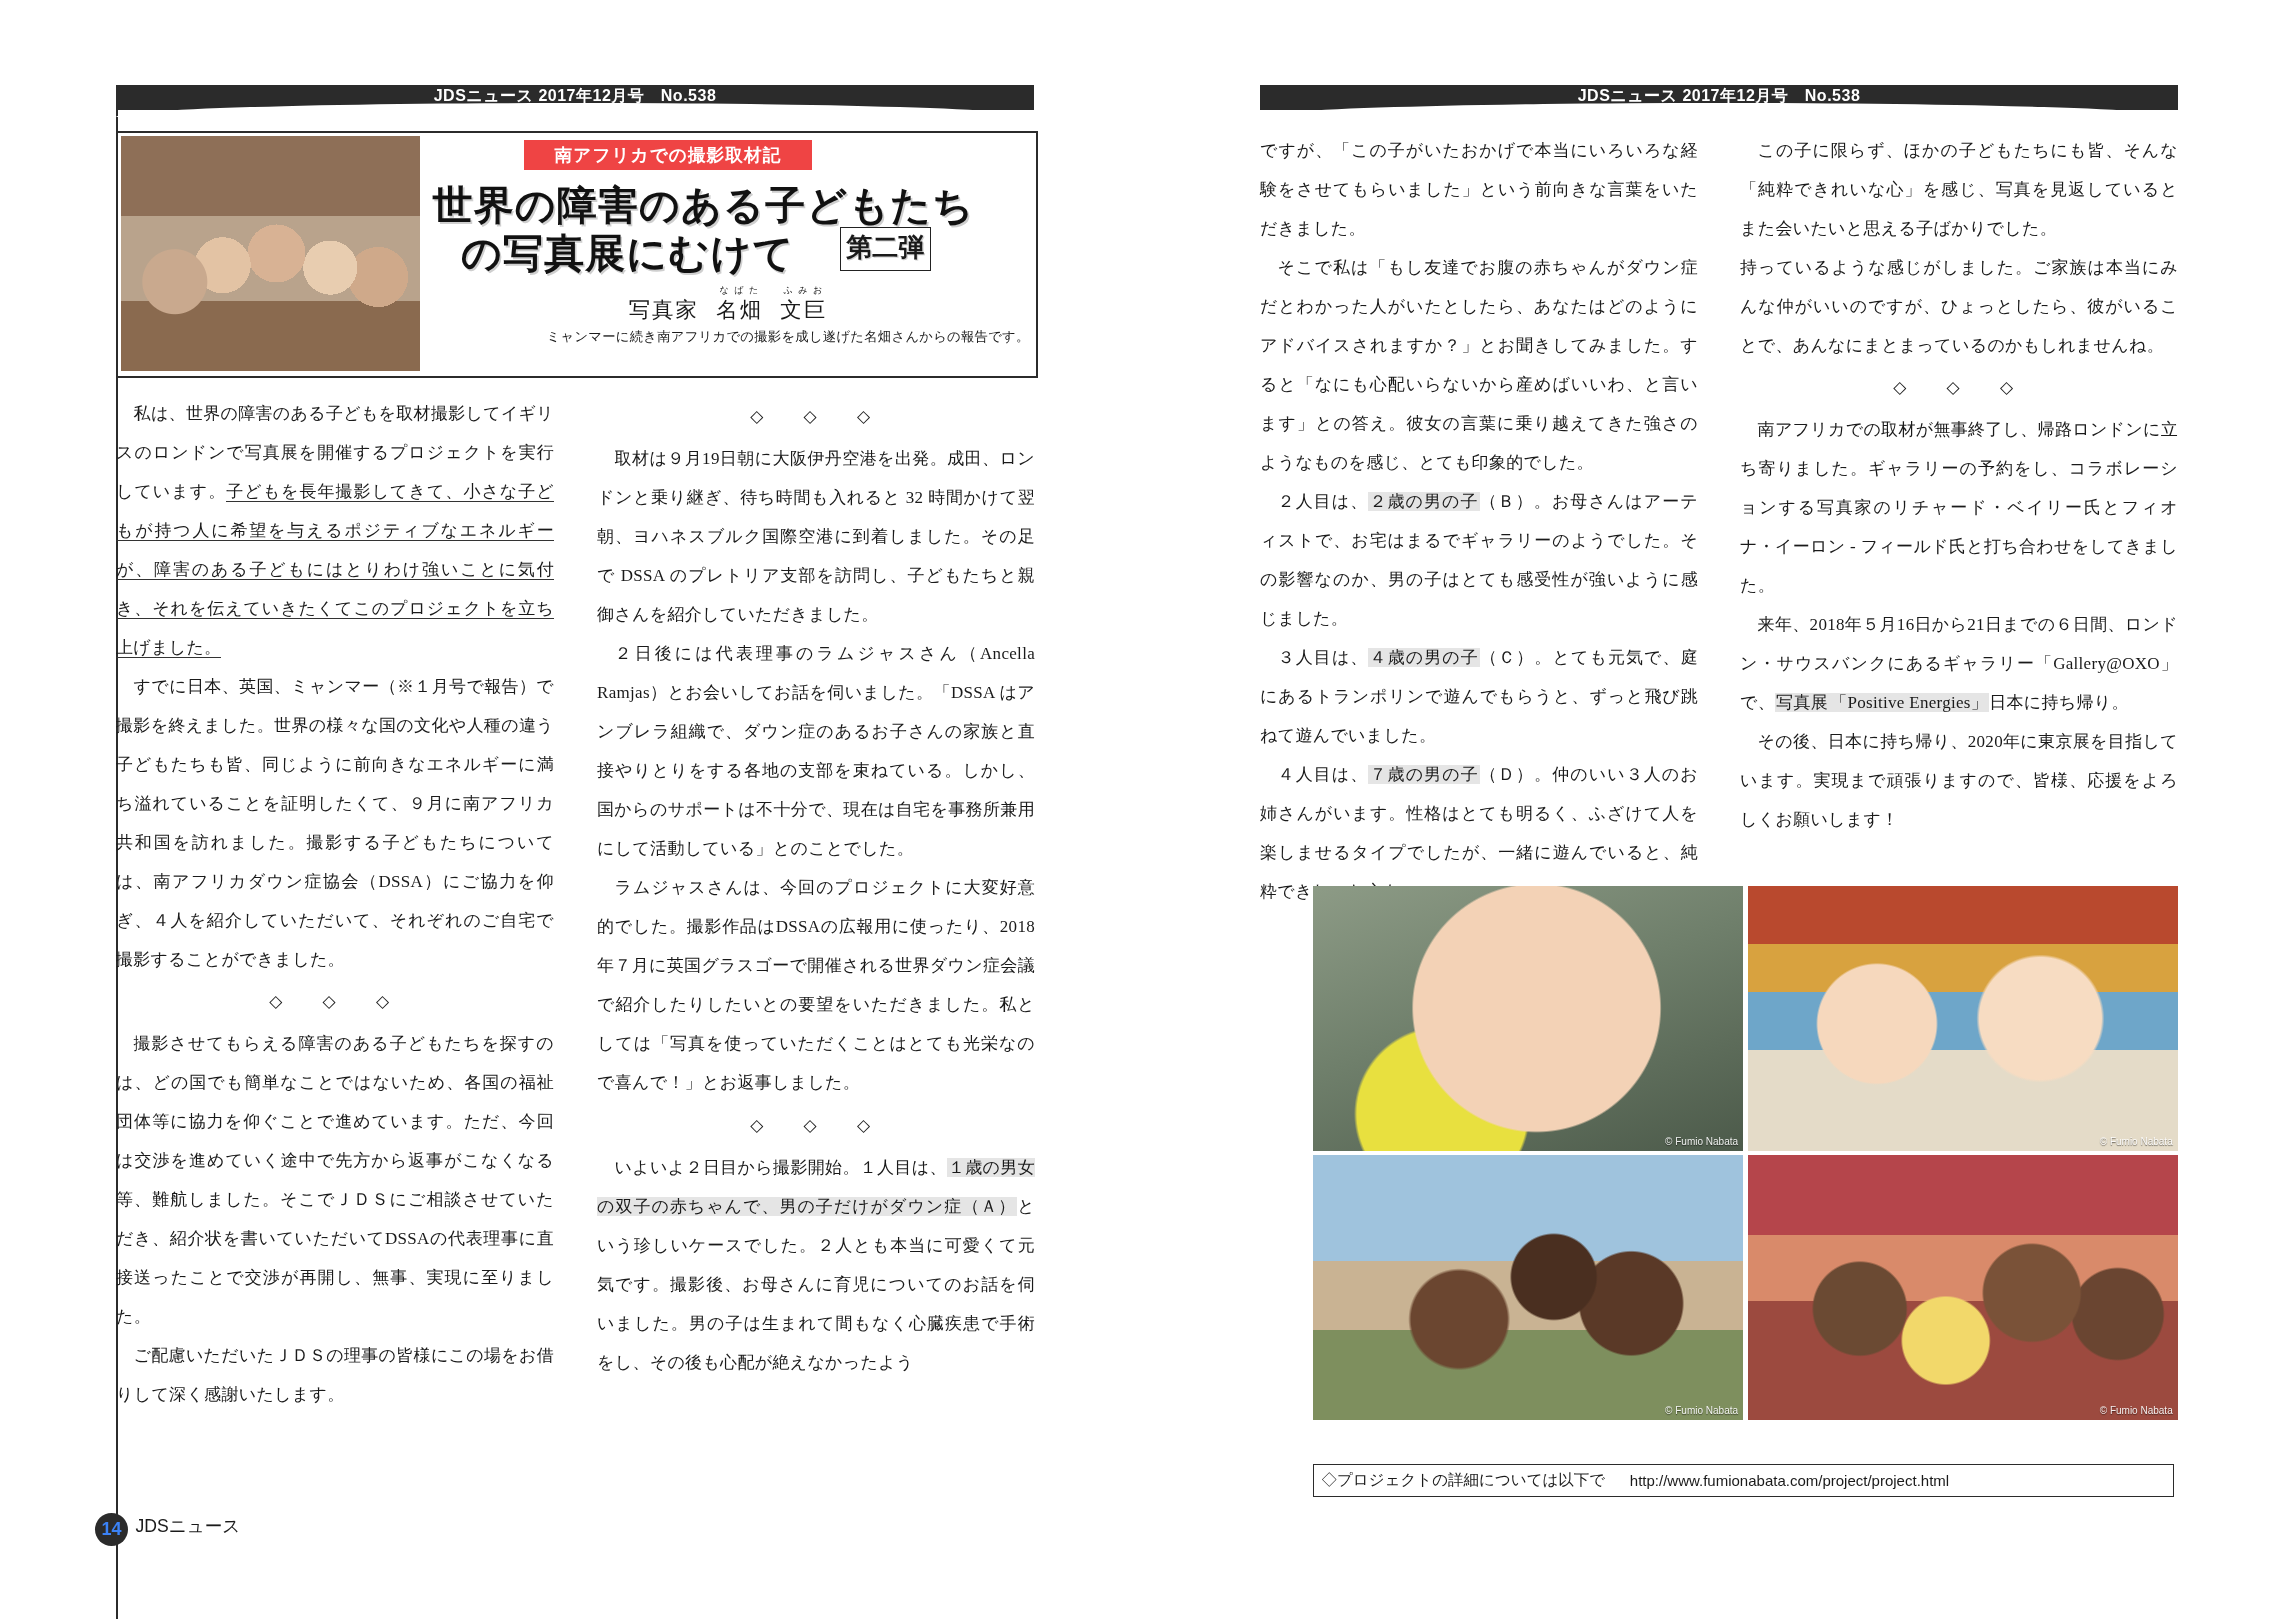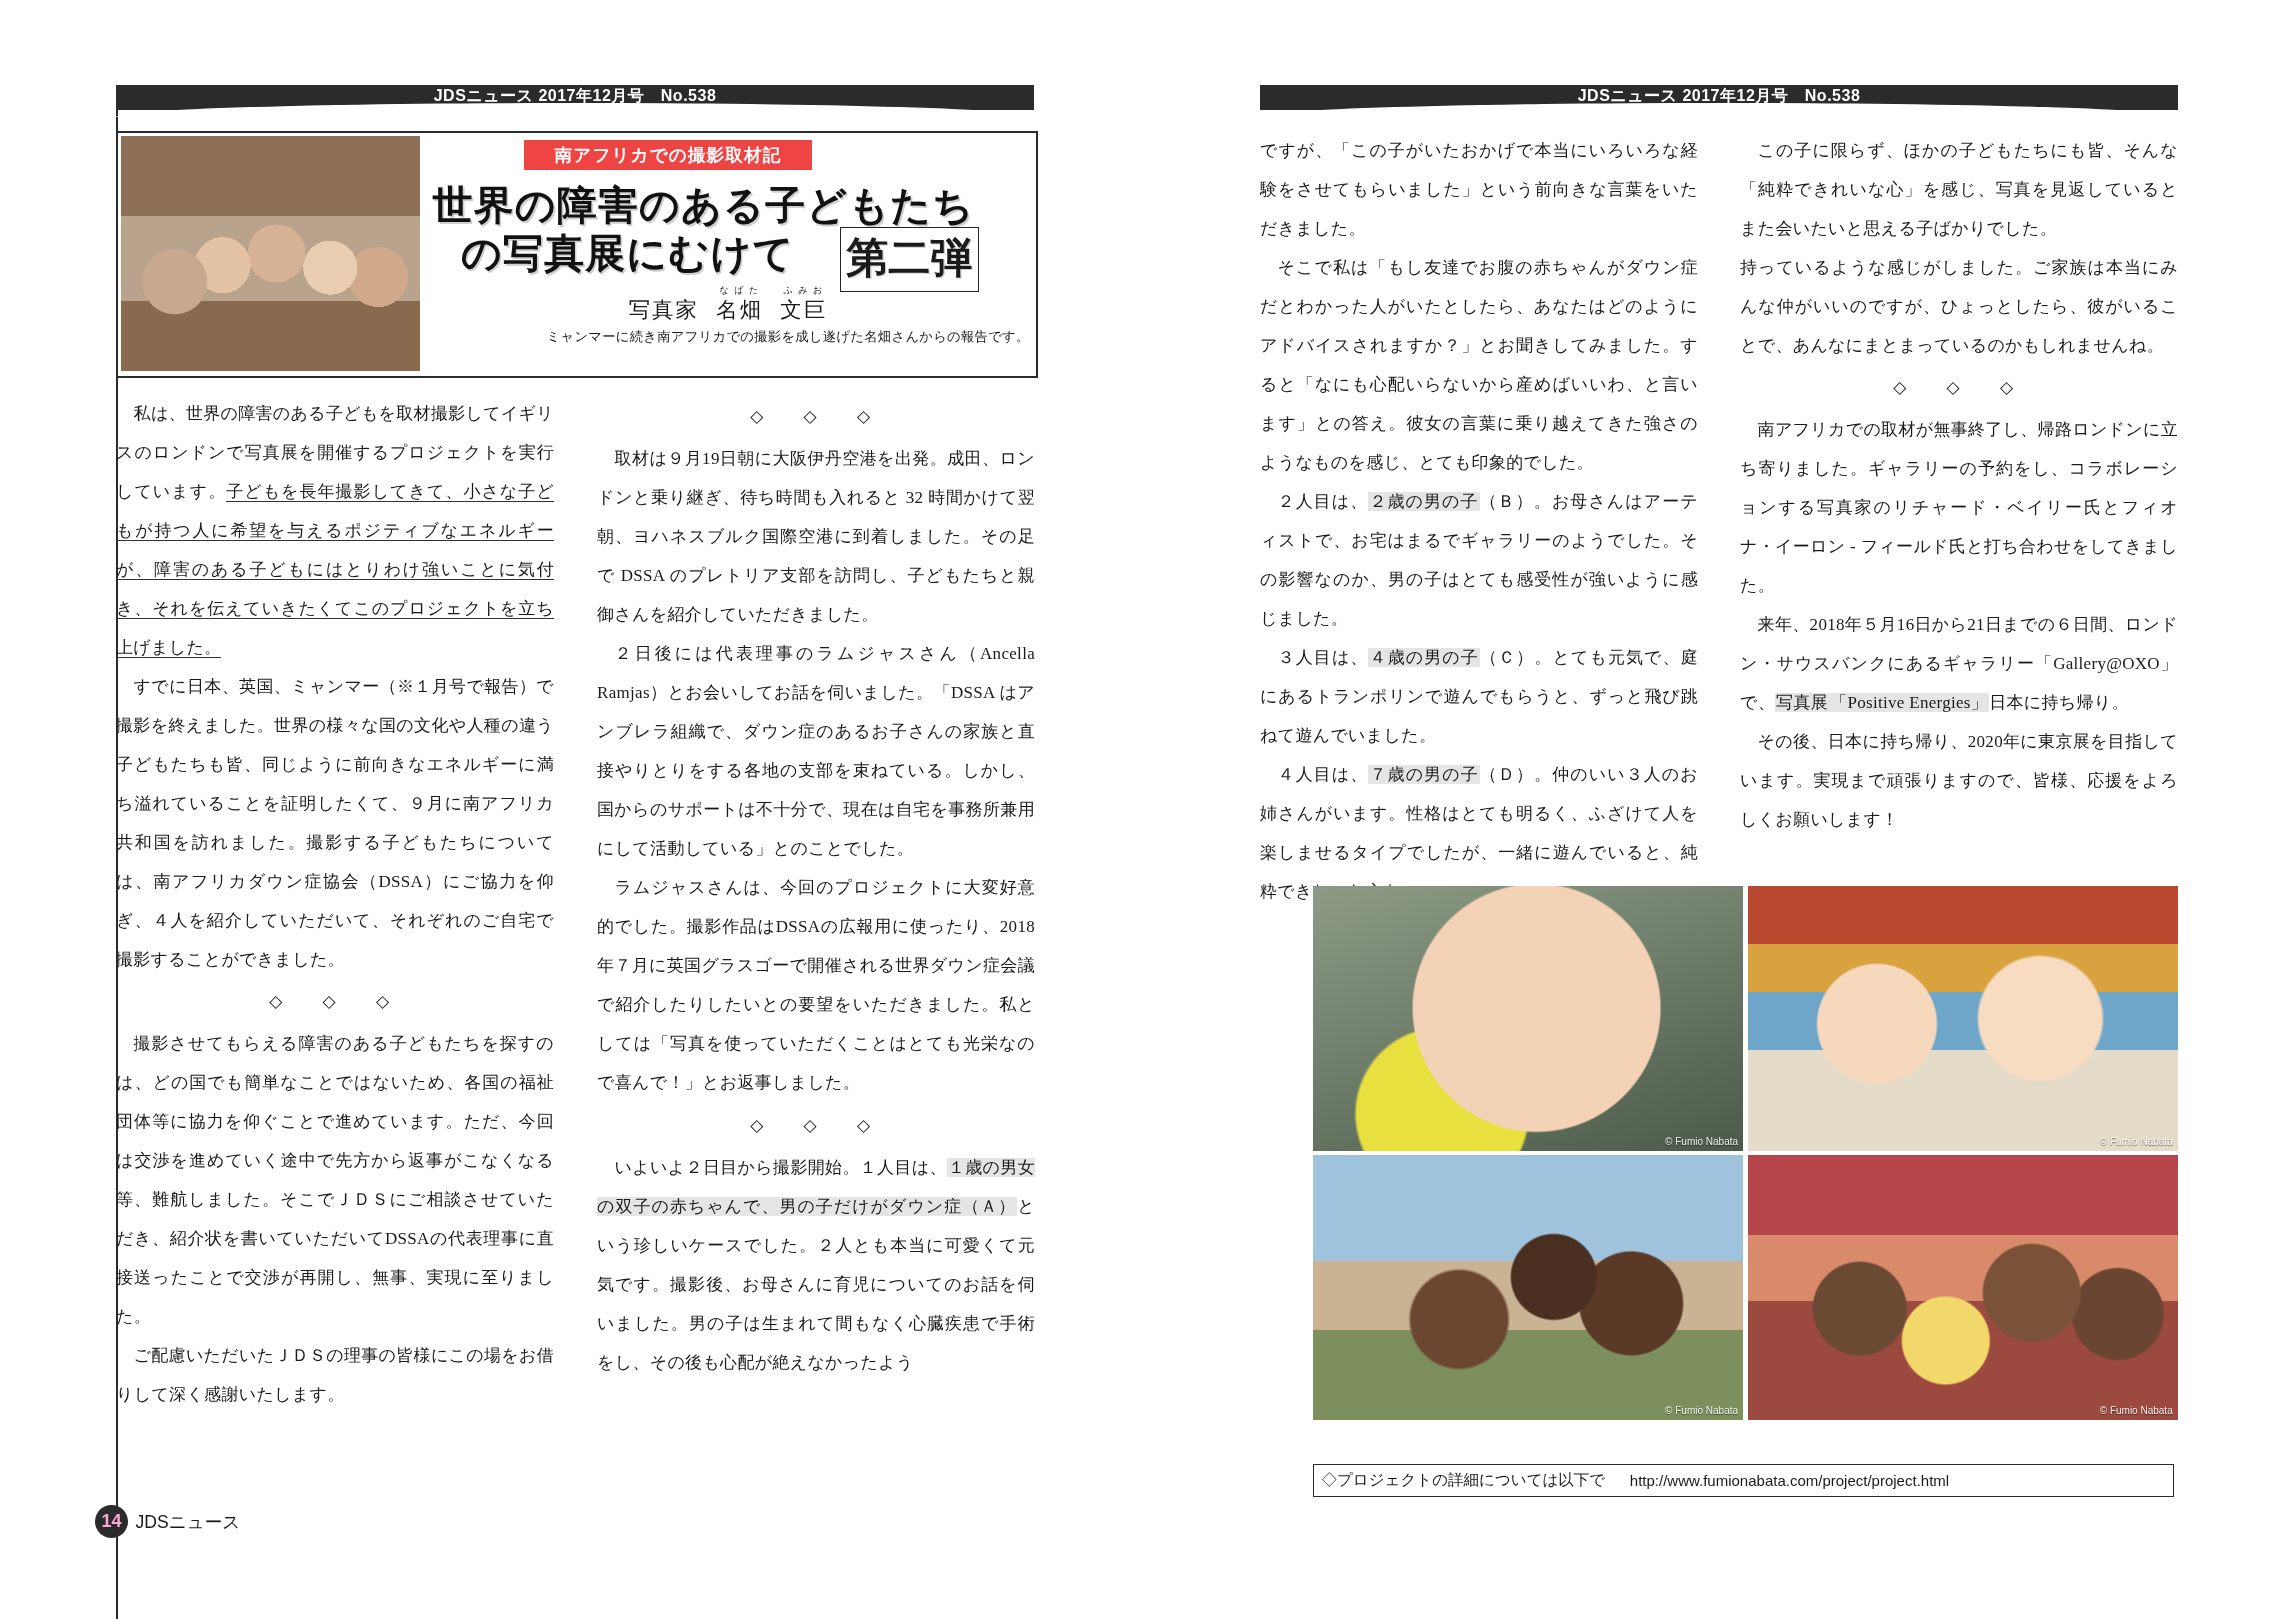"第二弾" .dan { font-size: 42px -> 26px }
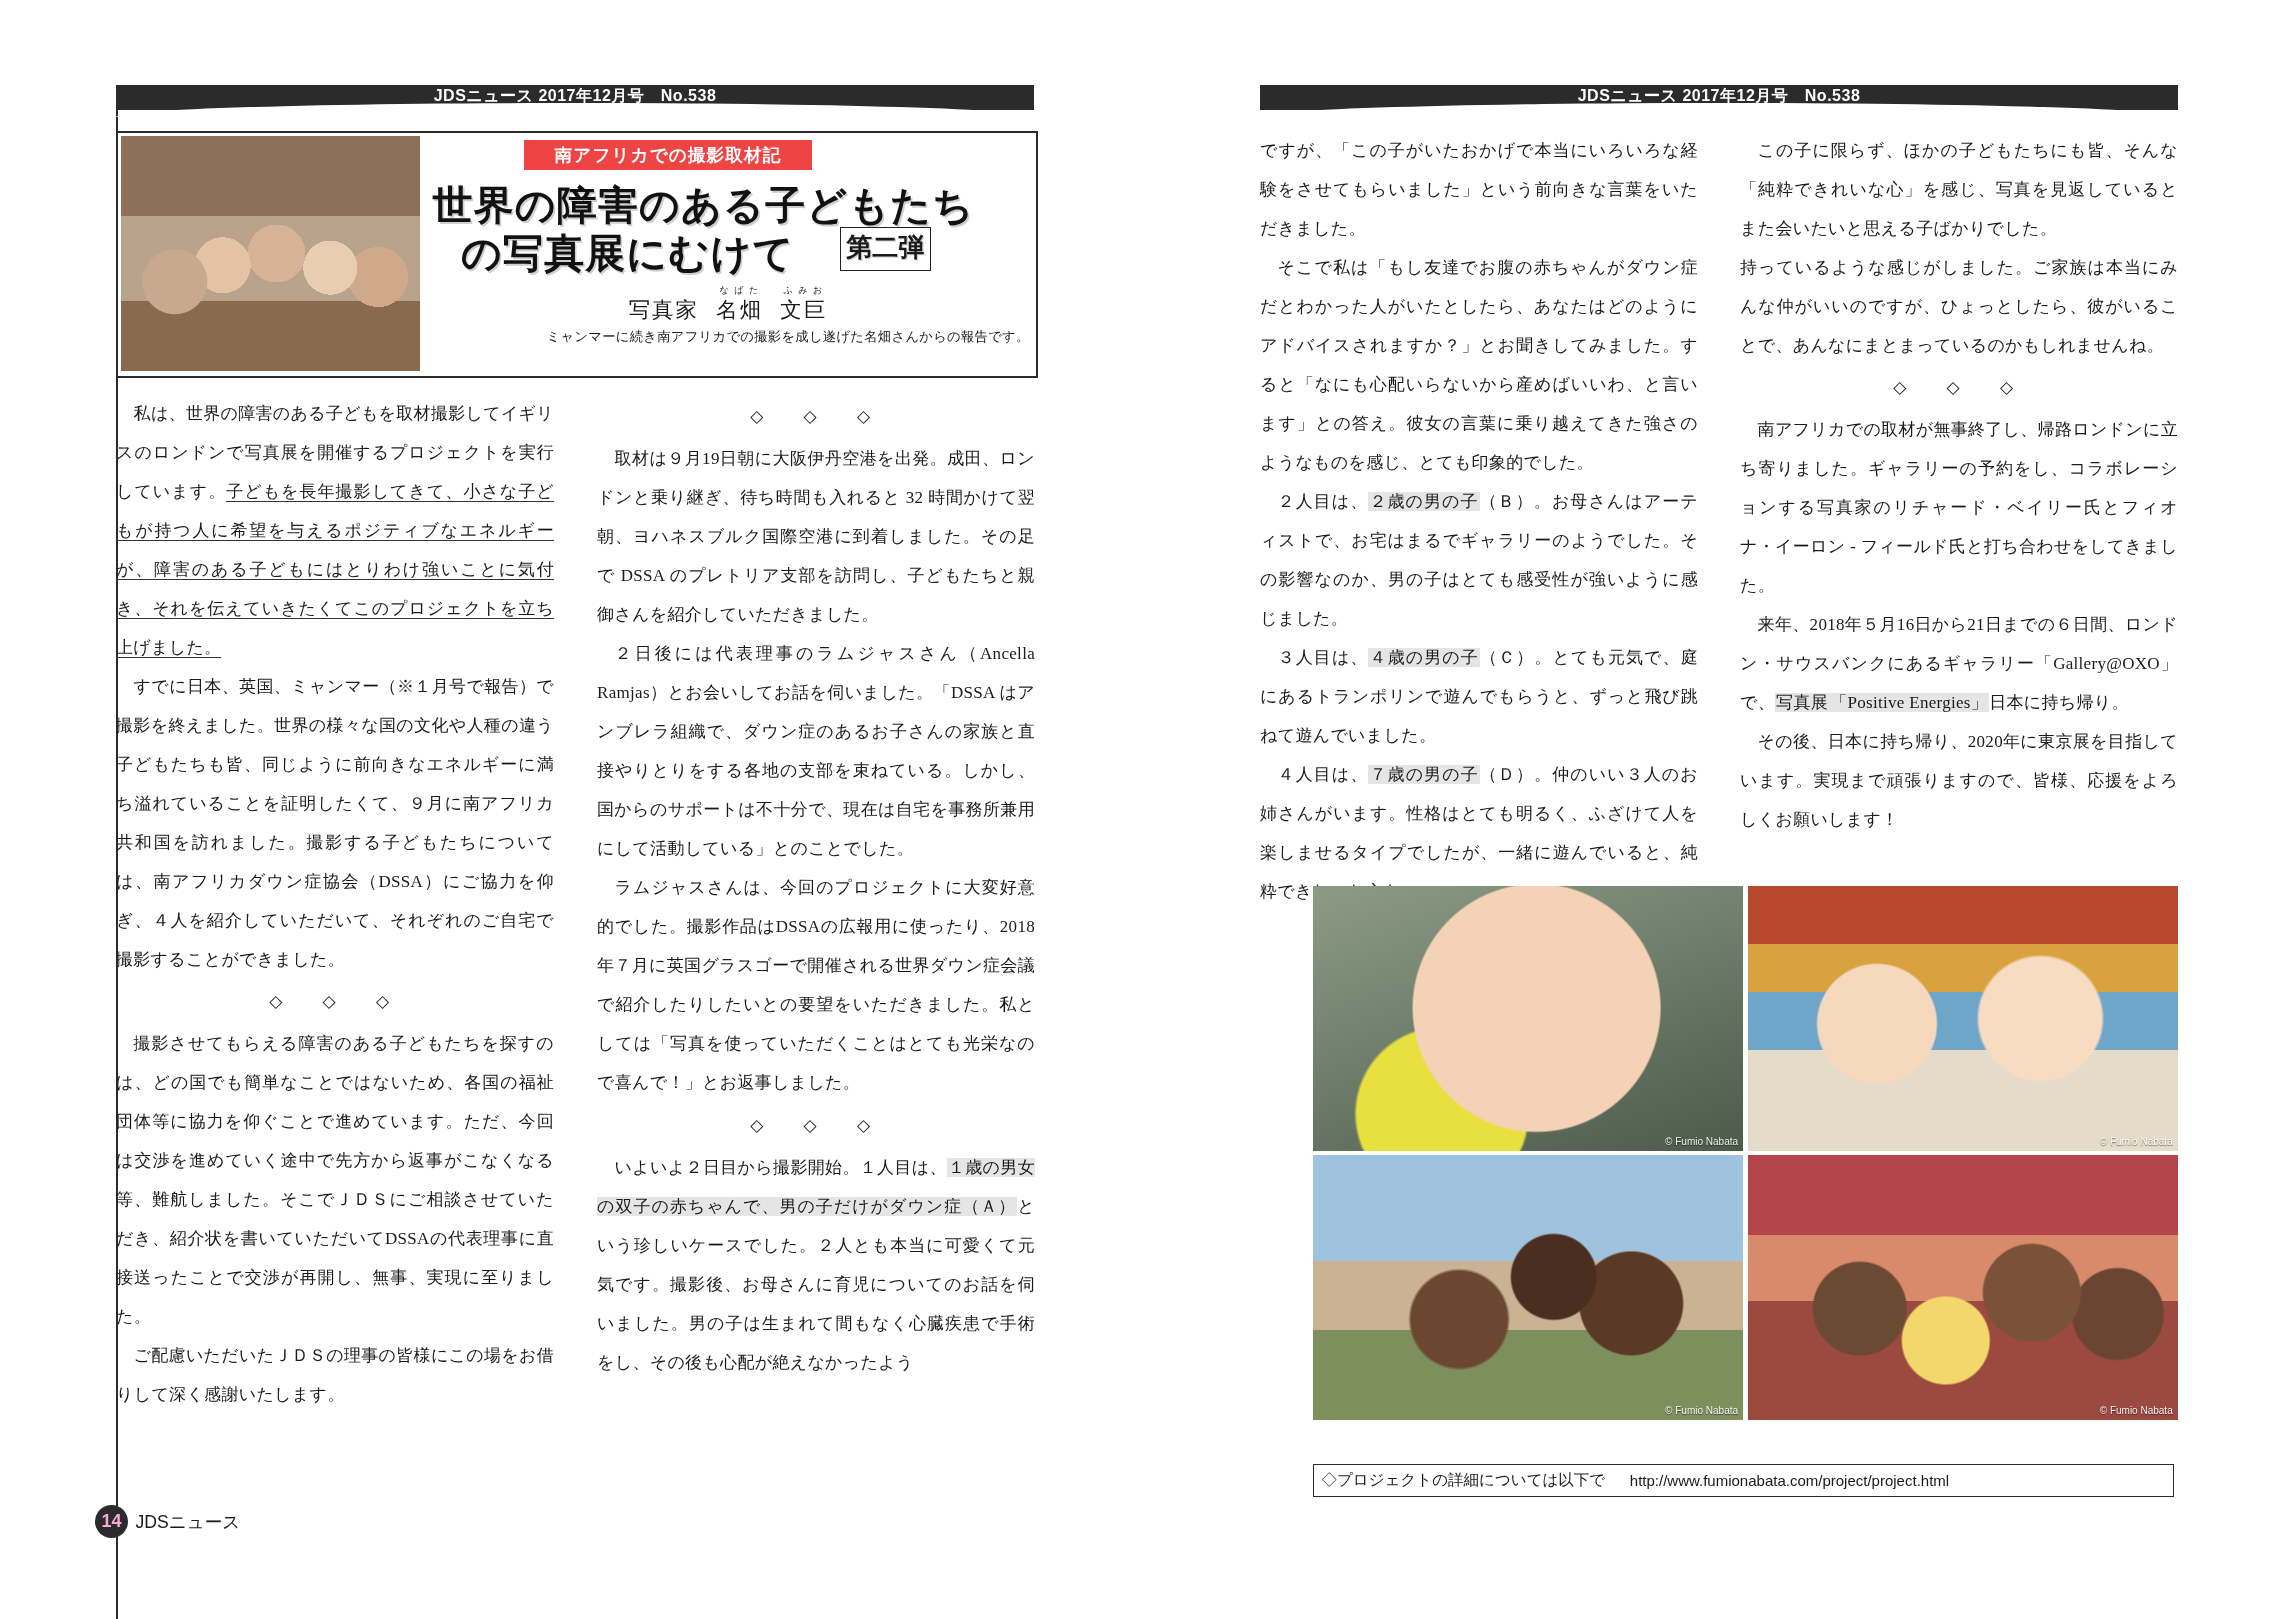"14" .folio .num { color: #f9a8d4 -> #3b82f6; margin-top: none -> 8px }
